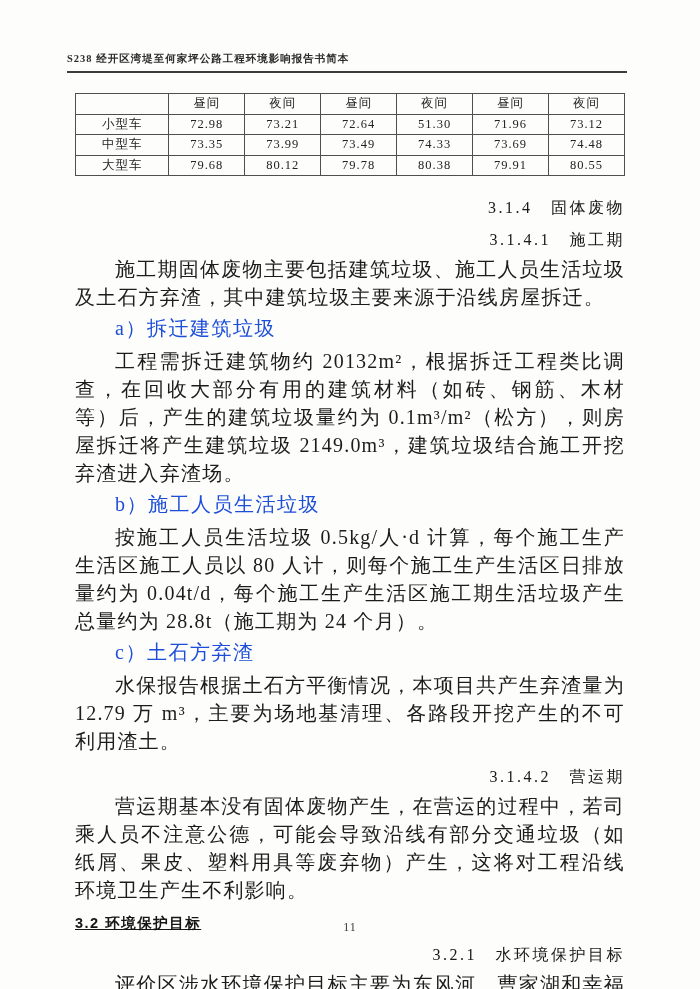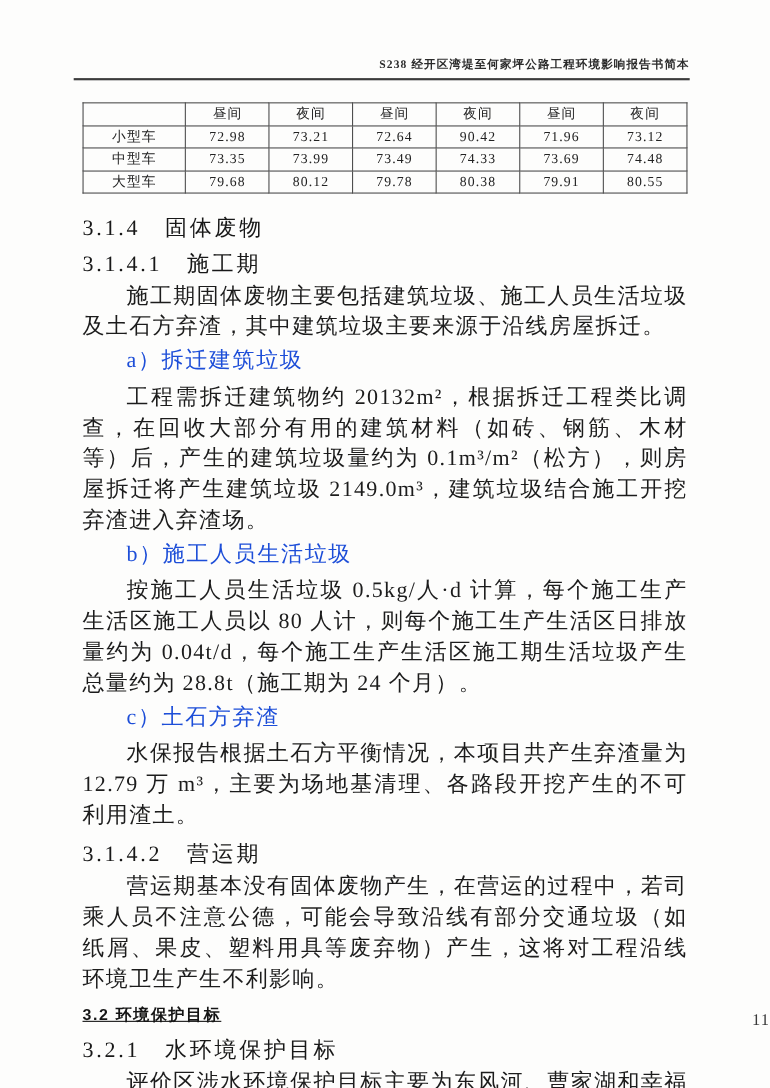"S238 经开区湾堤至何家坪公路工程环境影响报告书简本" .doc-header { text-align: right -> none }
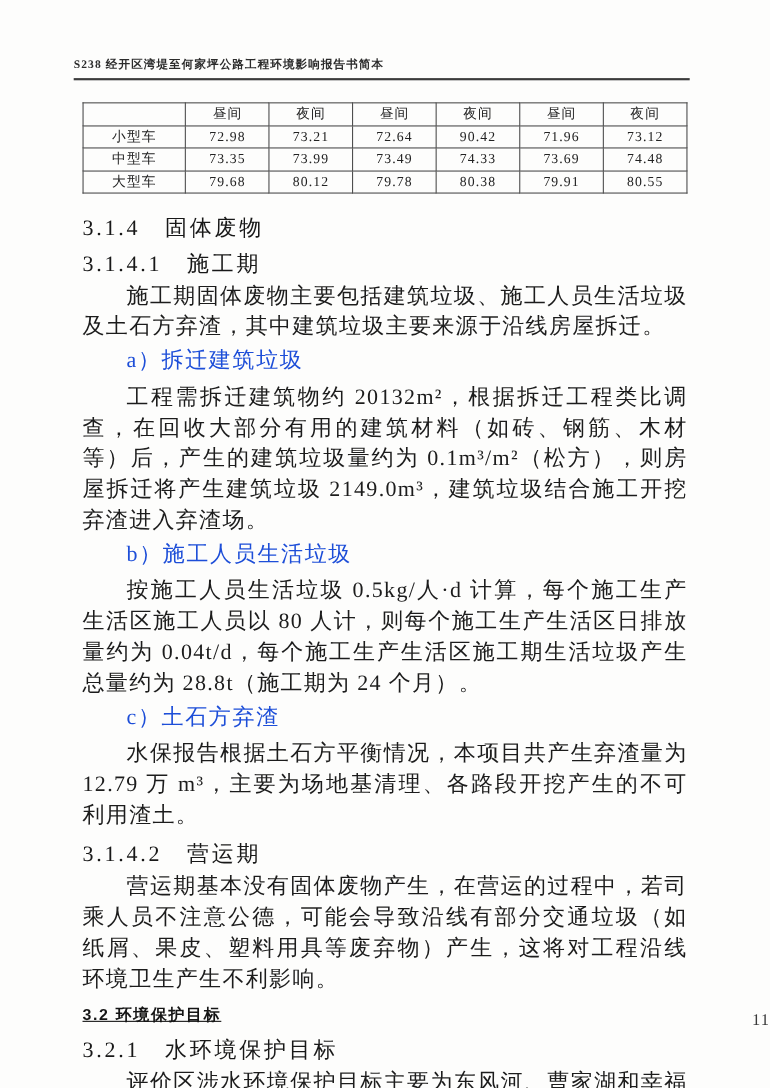"90.42" td { text: 90.42 -> 51.30 }
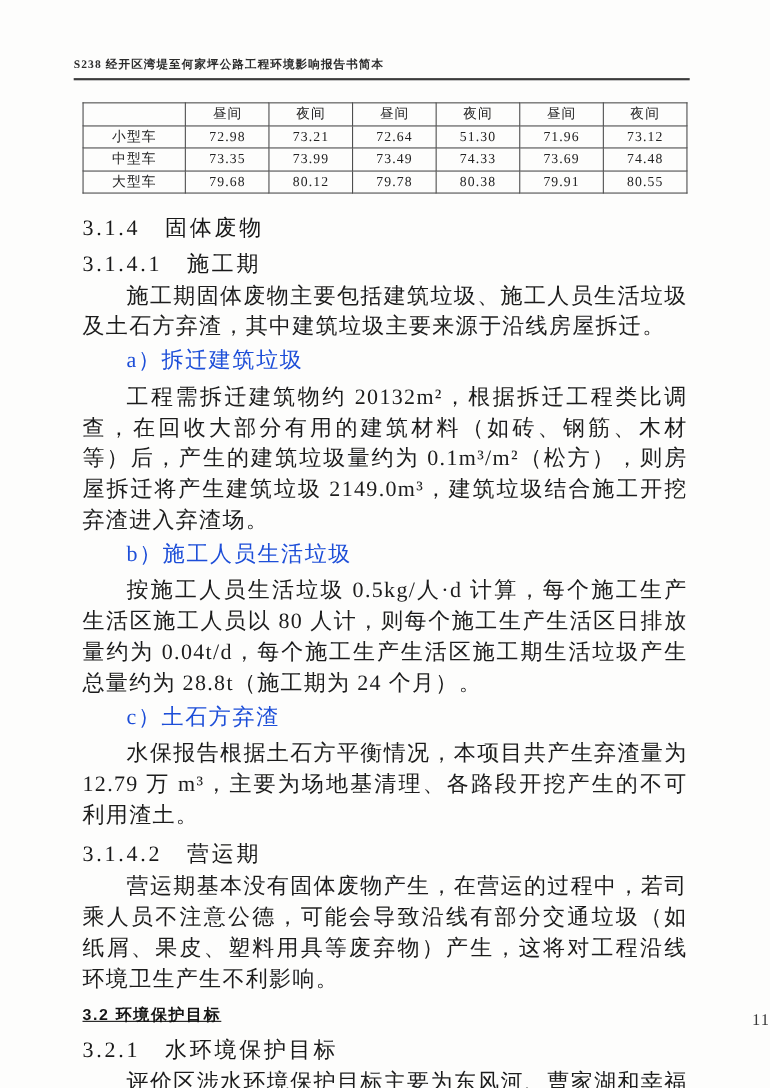"3.1.4 固体废物" .hd-serif { font-size: 20px -> 16px; text-align: none -> right }
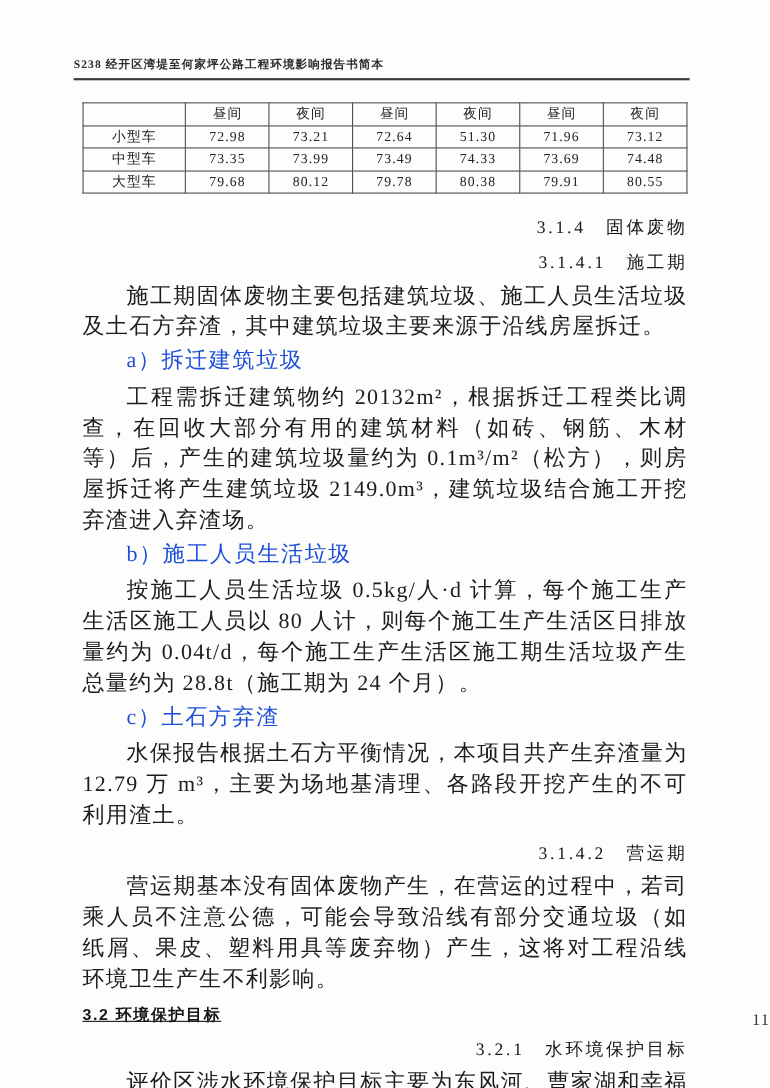"11" .page-footer { font-size: 15px -> 12px; text-align: right -> center }
